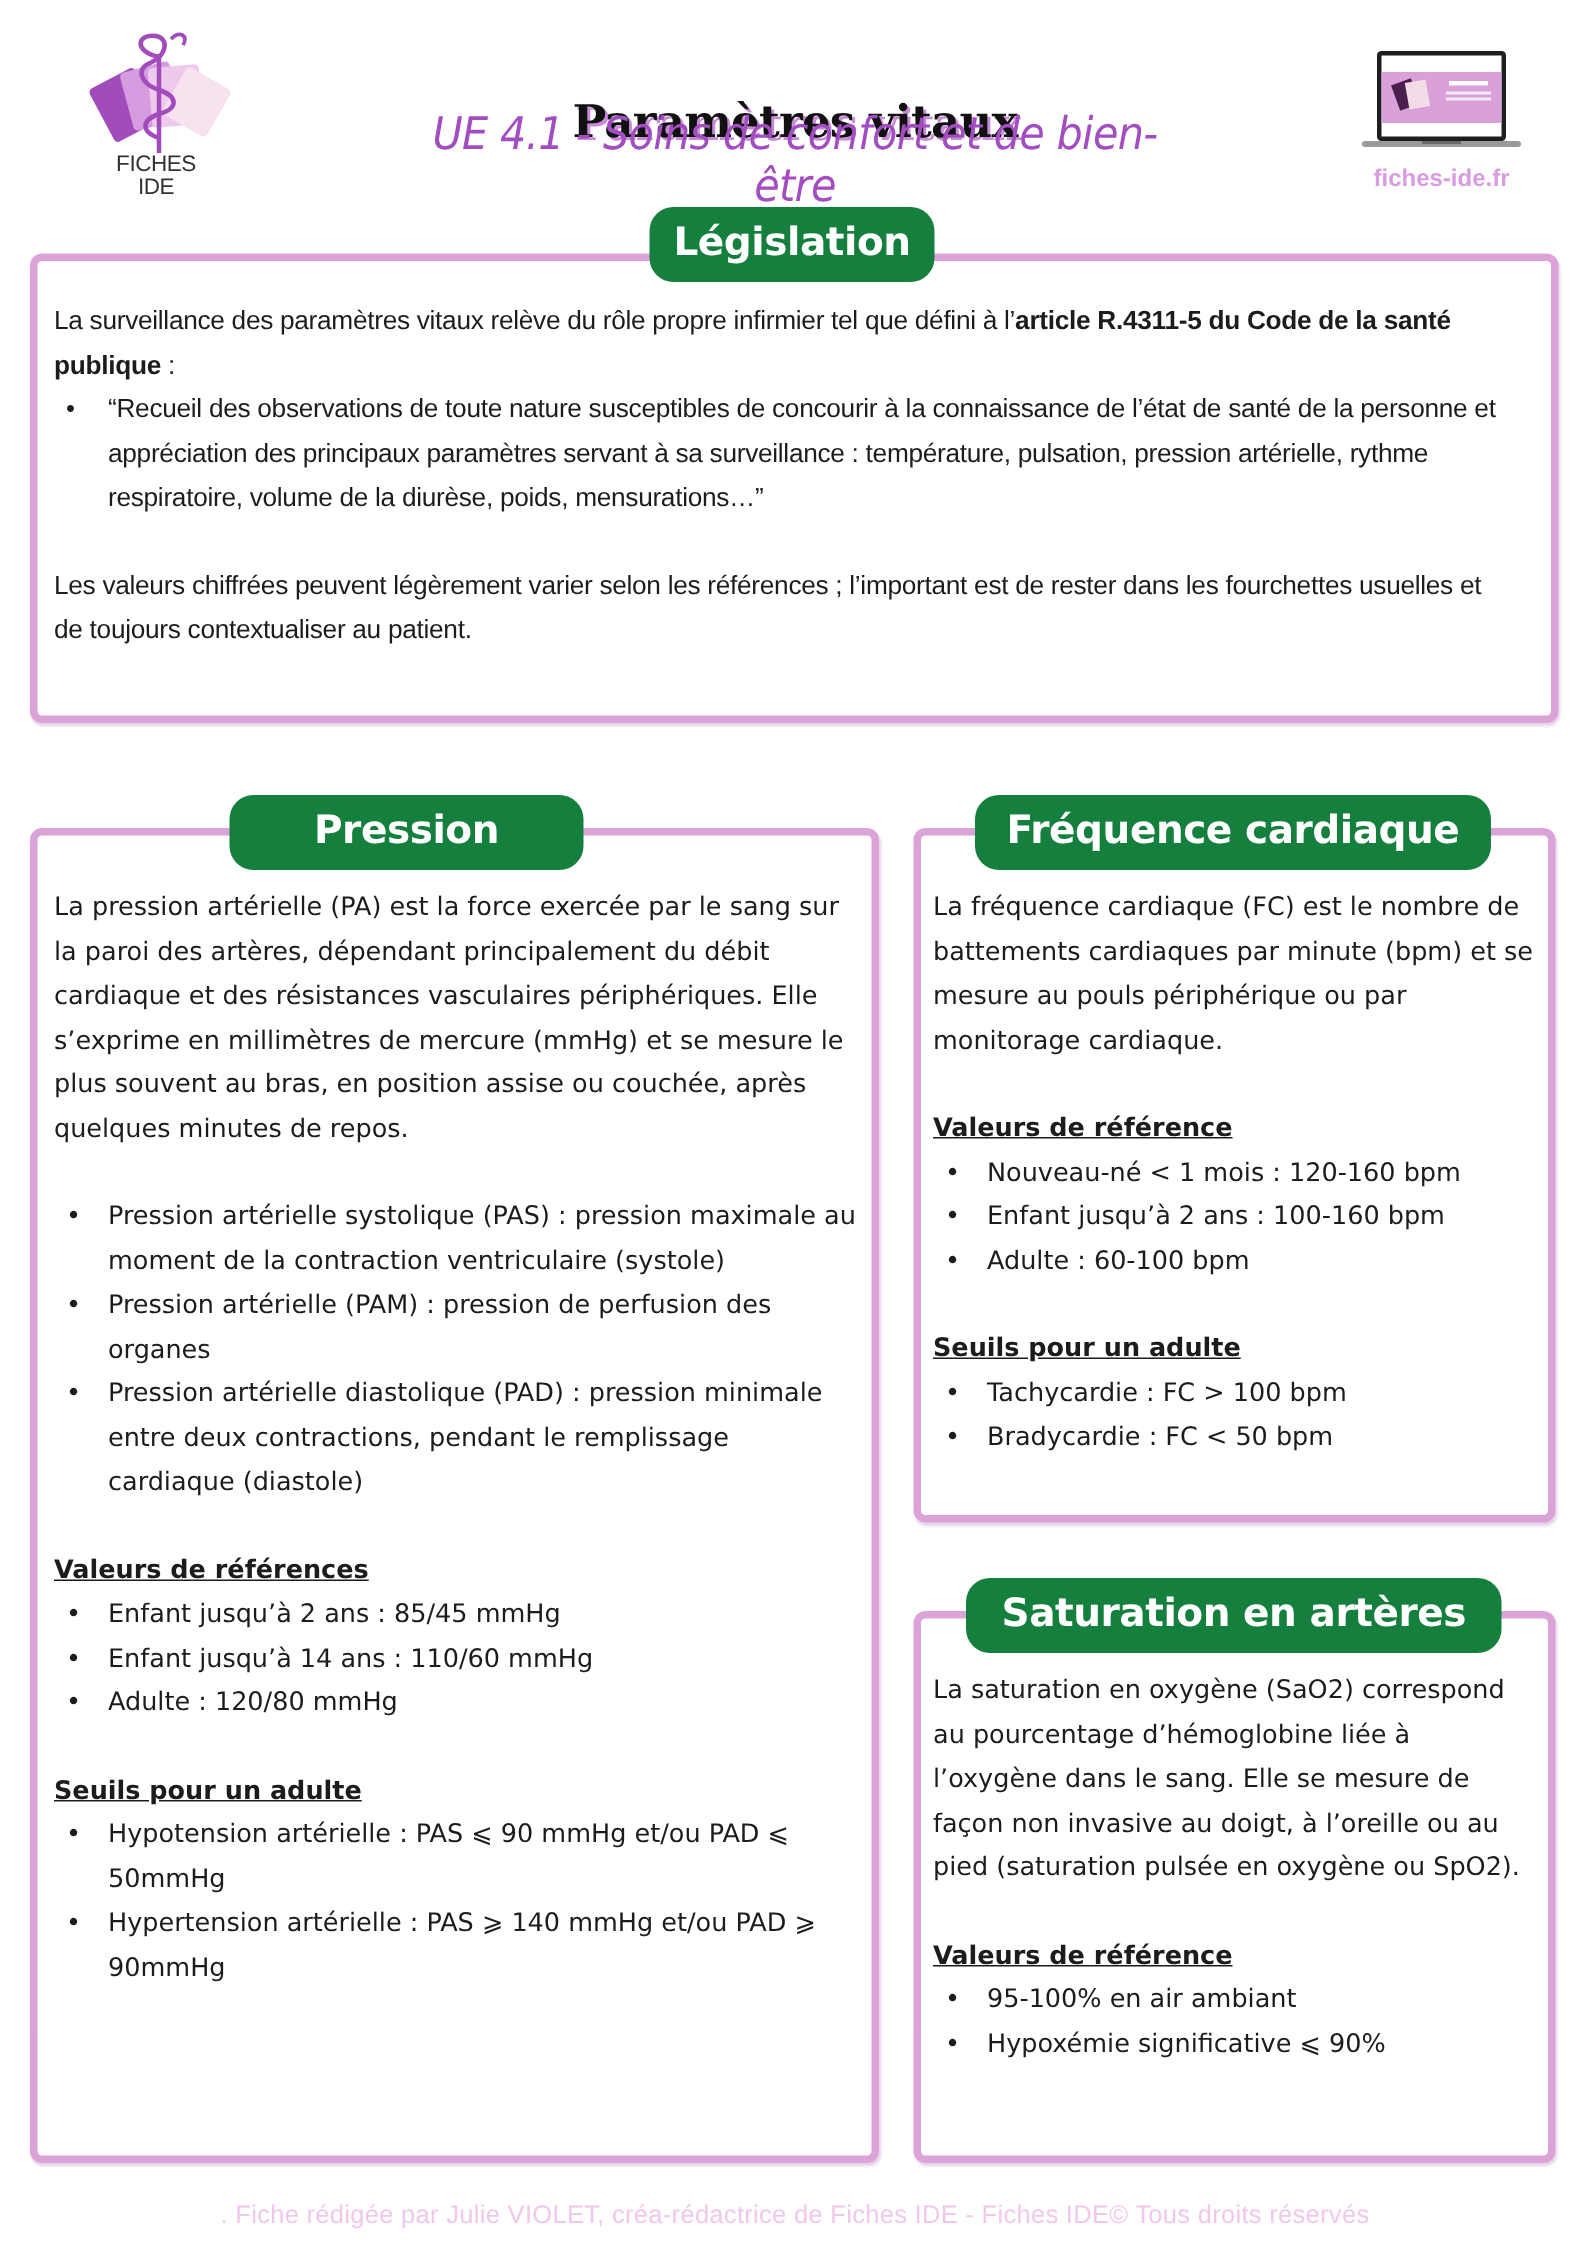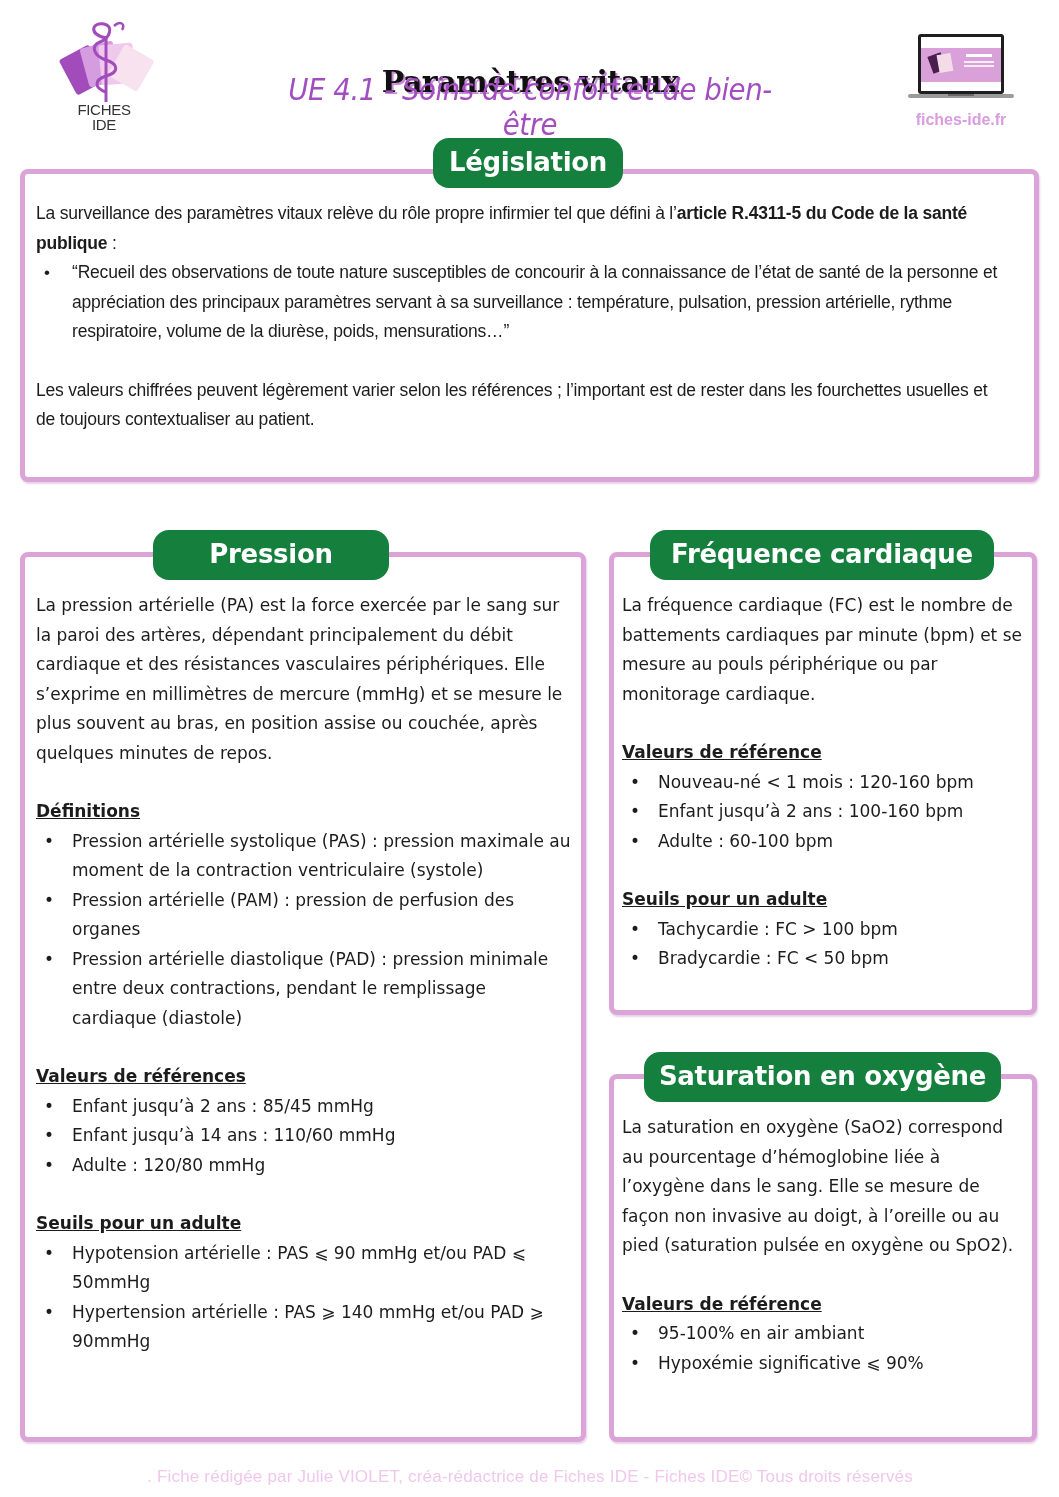"Définitions" span.h { html: <span>Définitions</span> -> none }
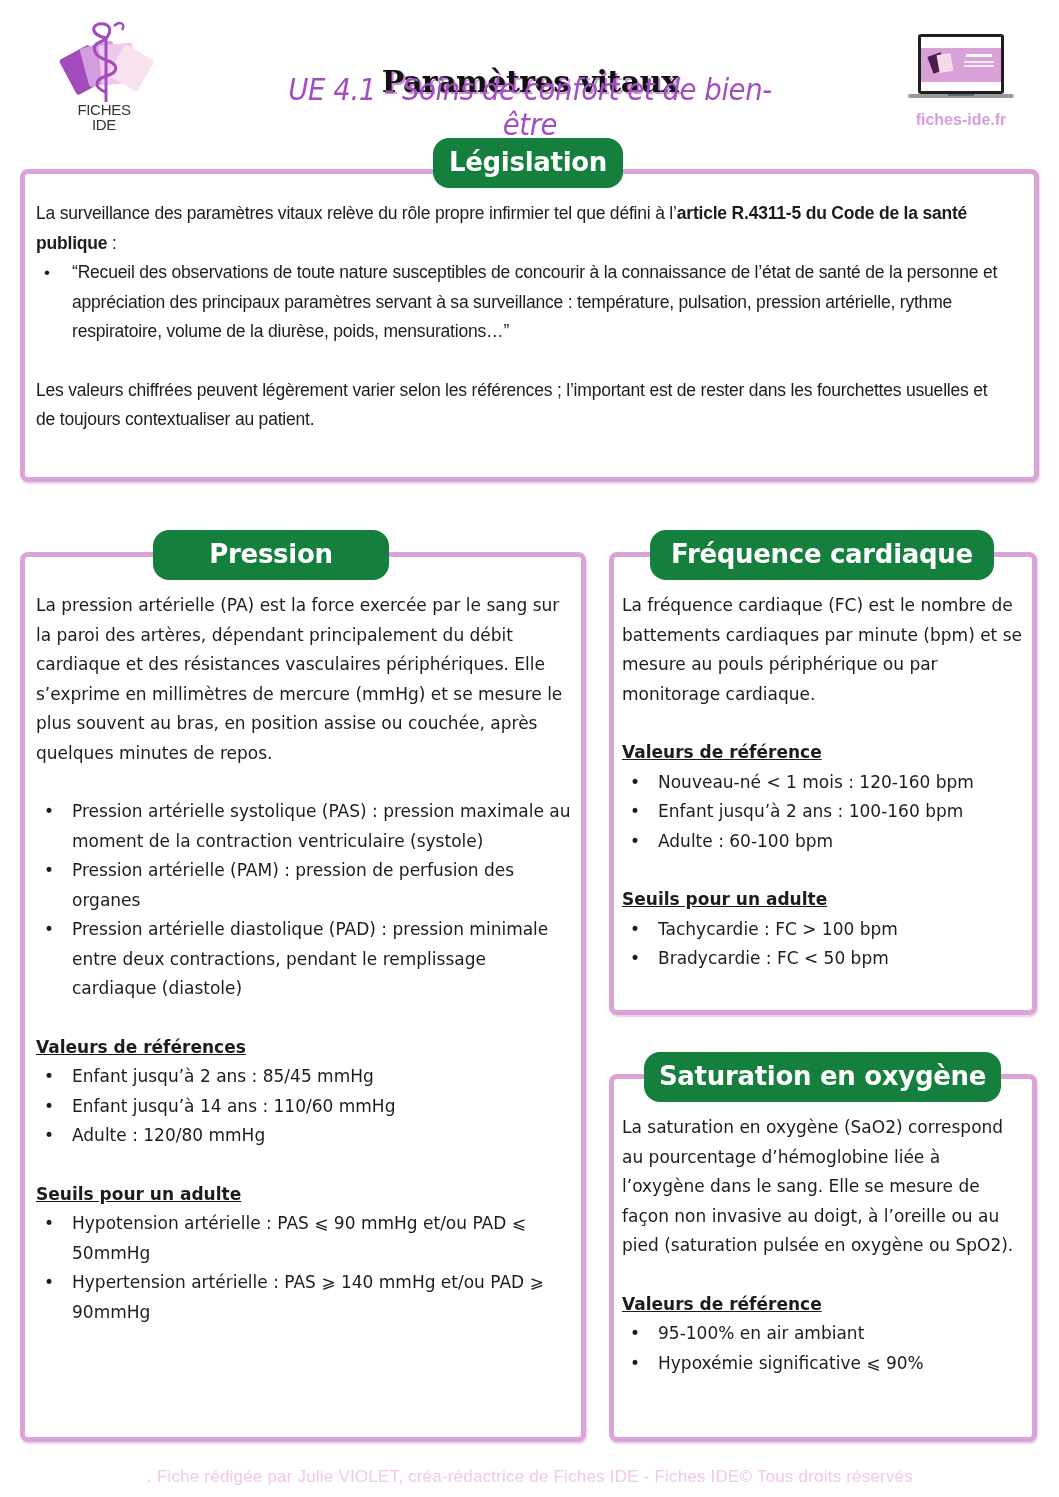"Saturation en oxygène" div.pill { text: oxygène -> artères }
